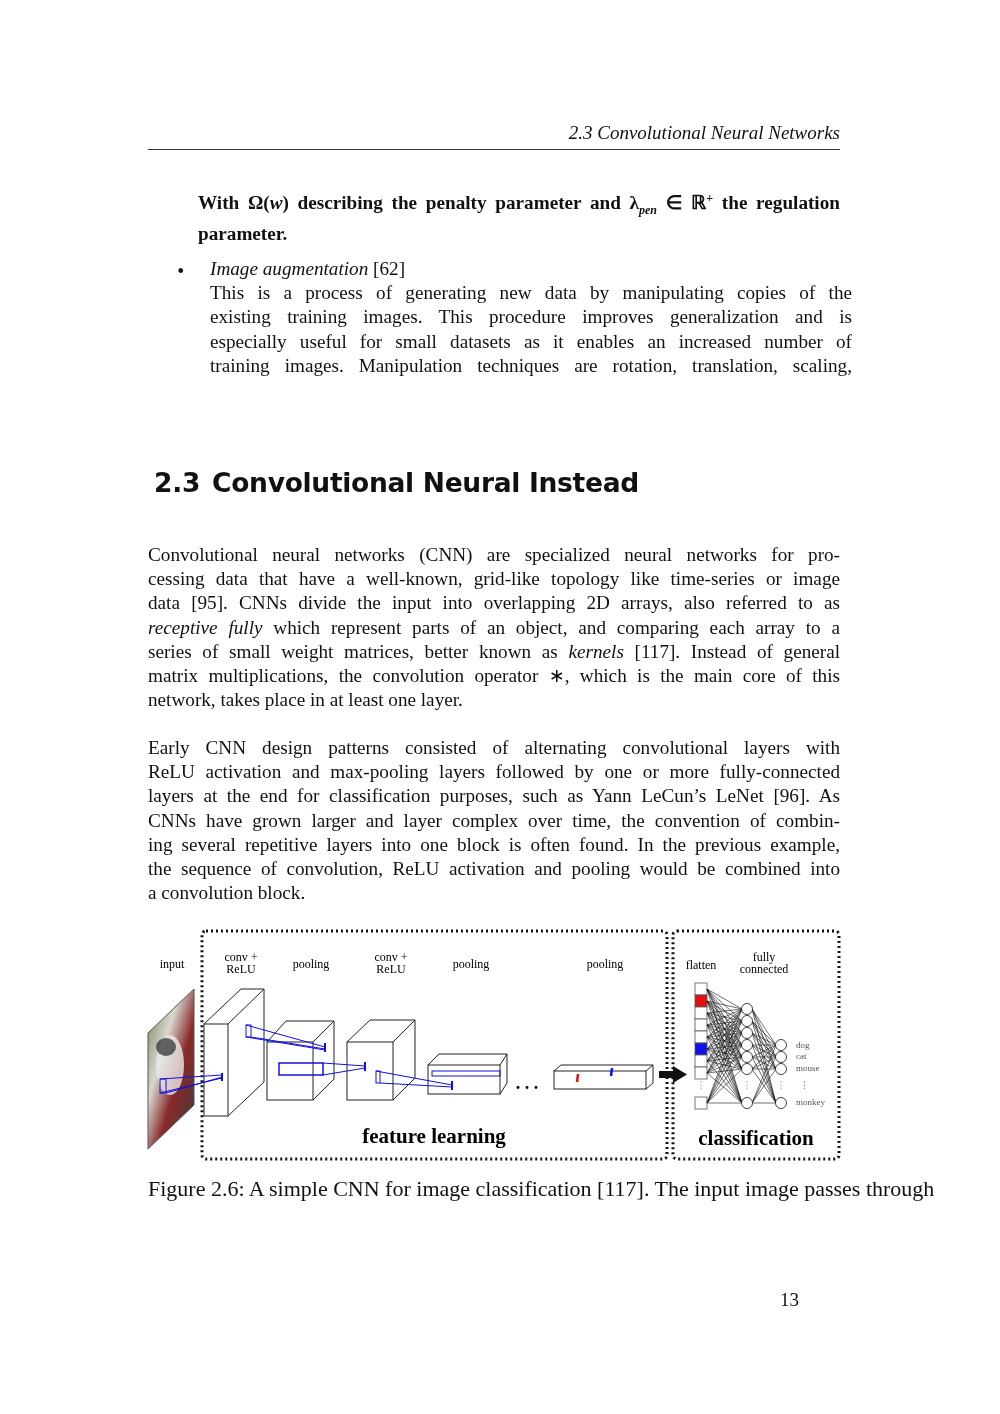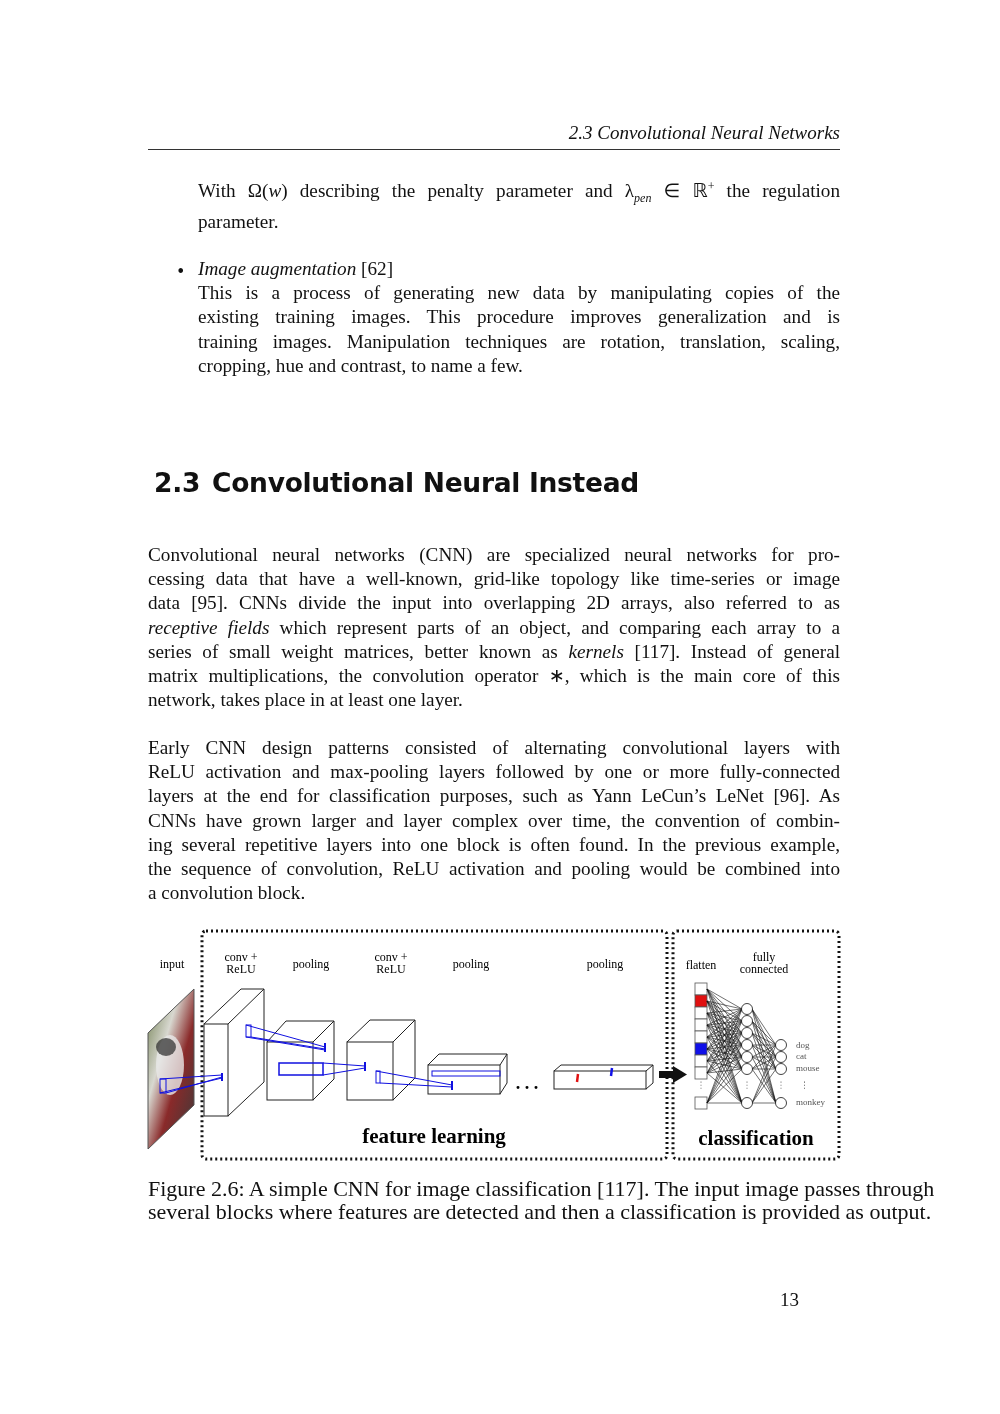"With Ω(w) describing the penalty" div.p { font-weight: none -> bold; top: 174px -> 186px }
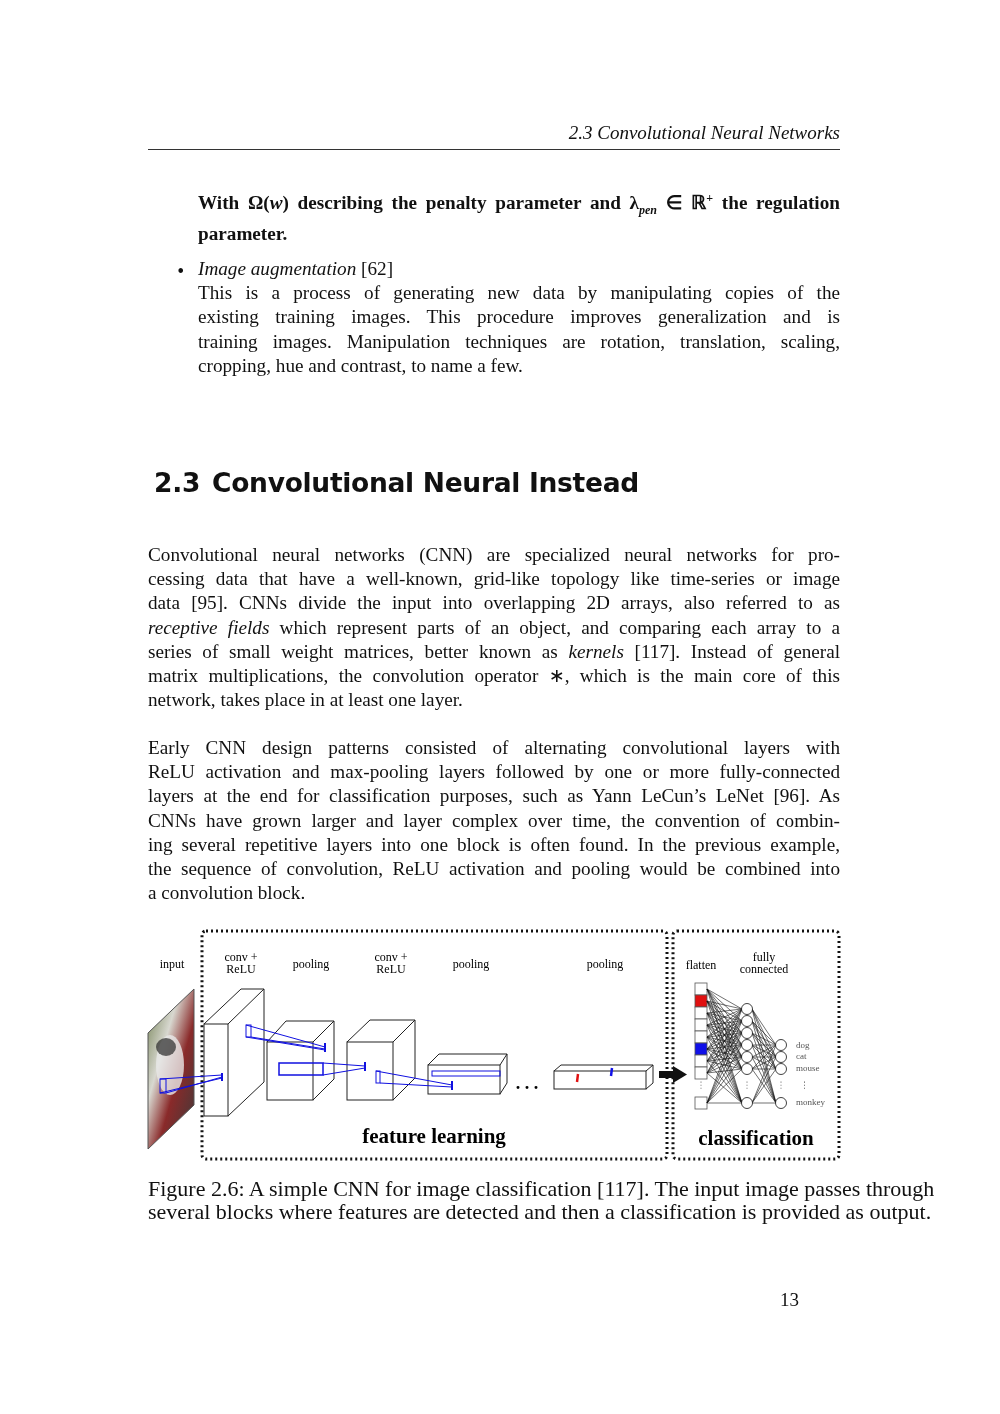"Image augmentation [62]" div.p { margin-left: none -> 12px }
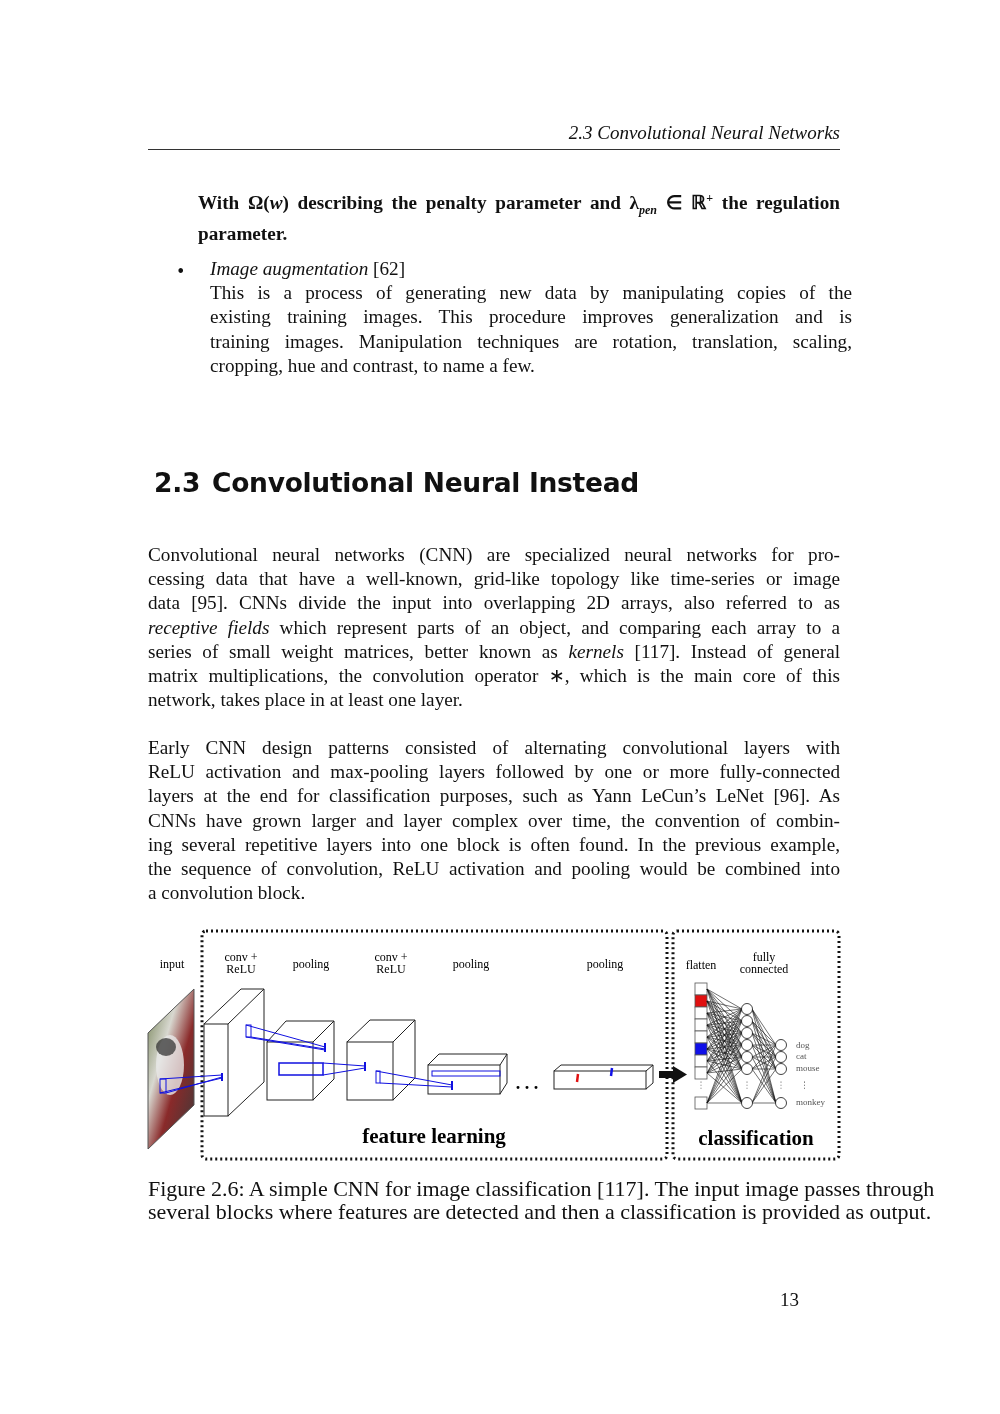"especially useful for small datasets" span.line { html: none -> <span>especially useful for small datasets as it enables an increased number of</span> }
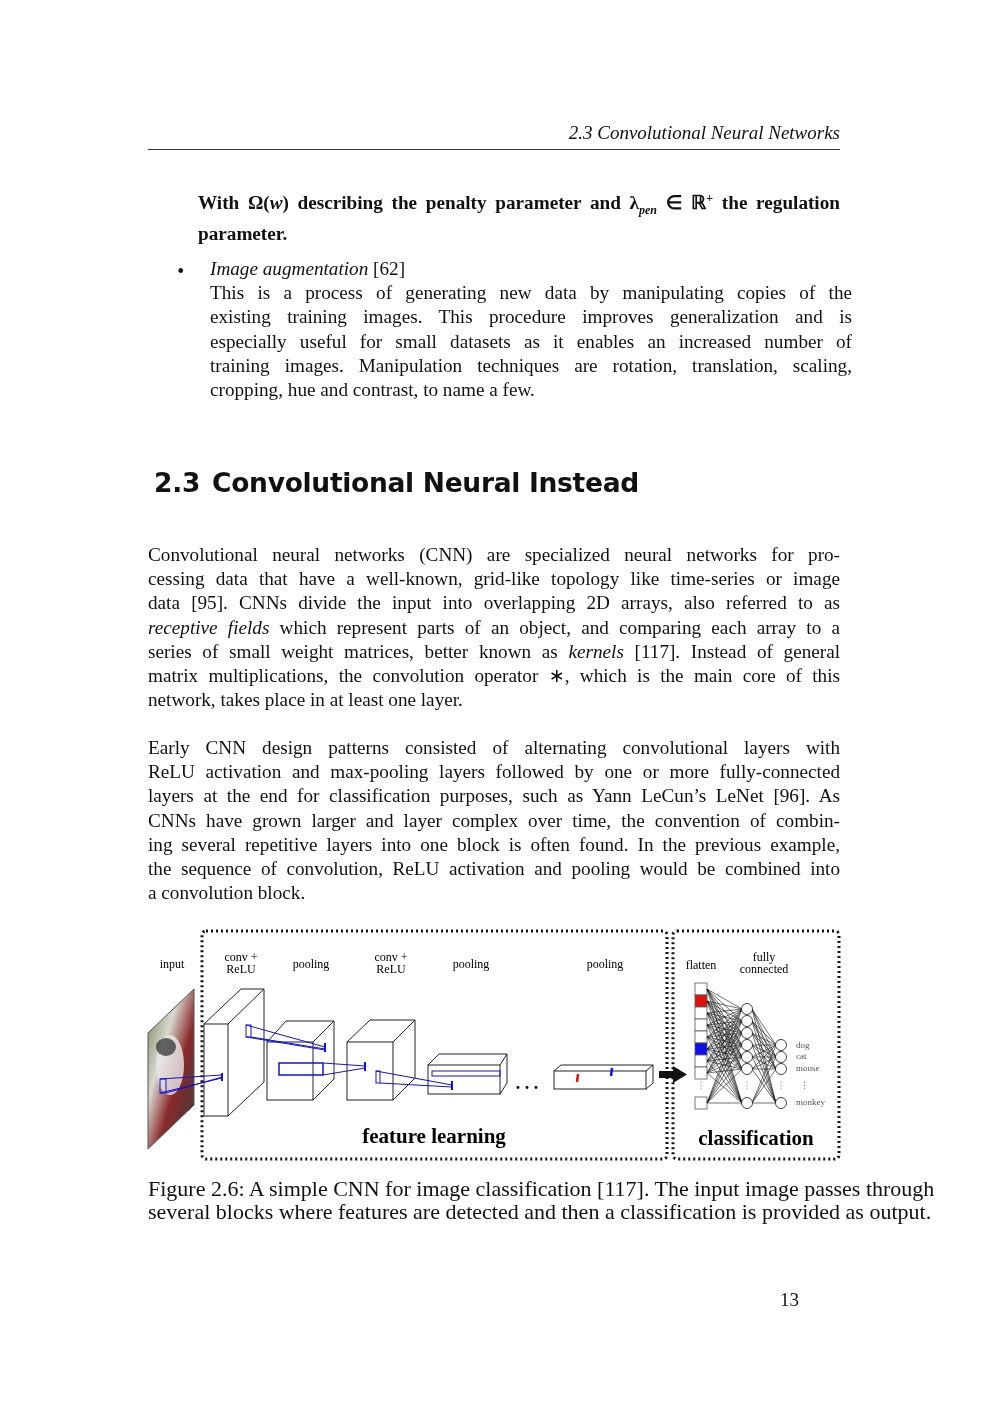"cropping, hue and contrast, to" span.line { html: <span>cropping, hue and contrast, to name a few.</span> -> none }
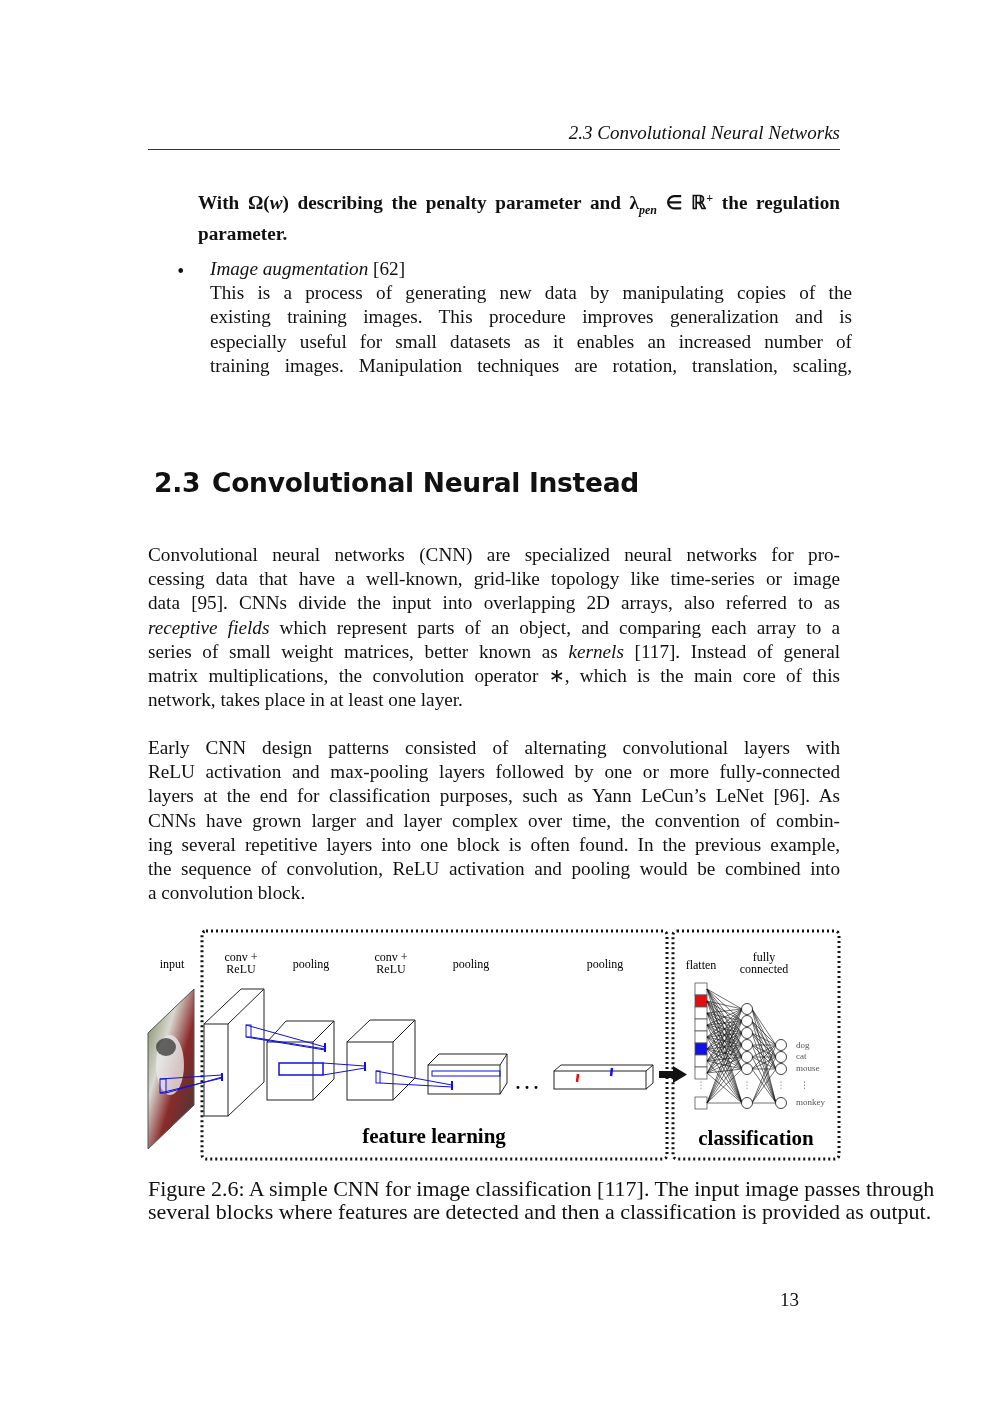"receptive fields" i { text: fields -> fully }
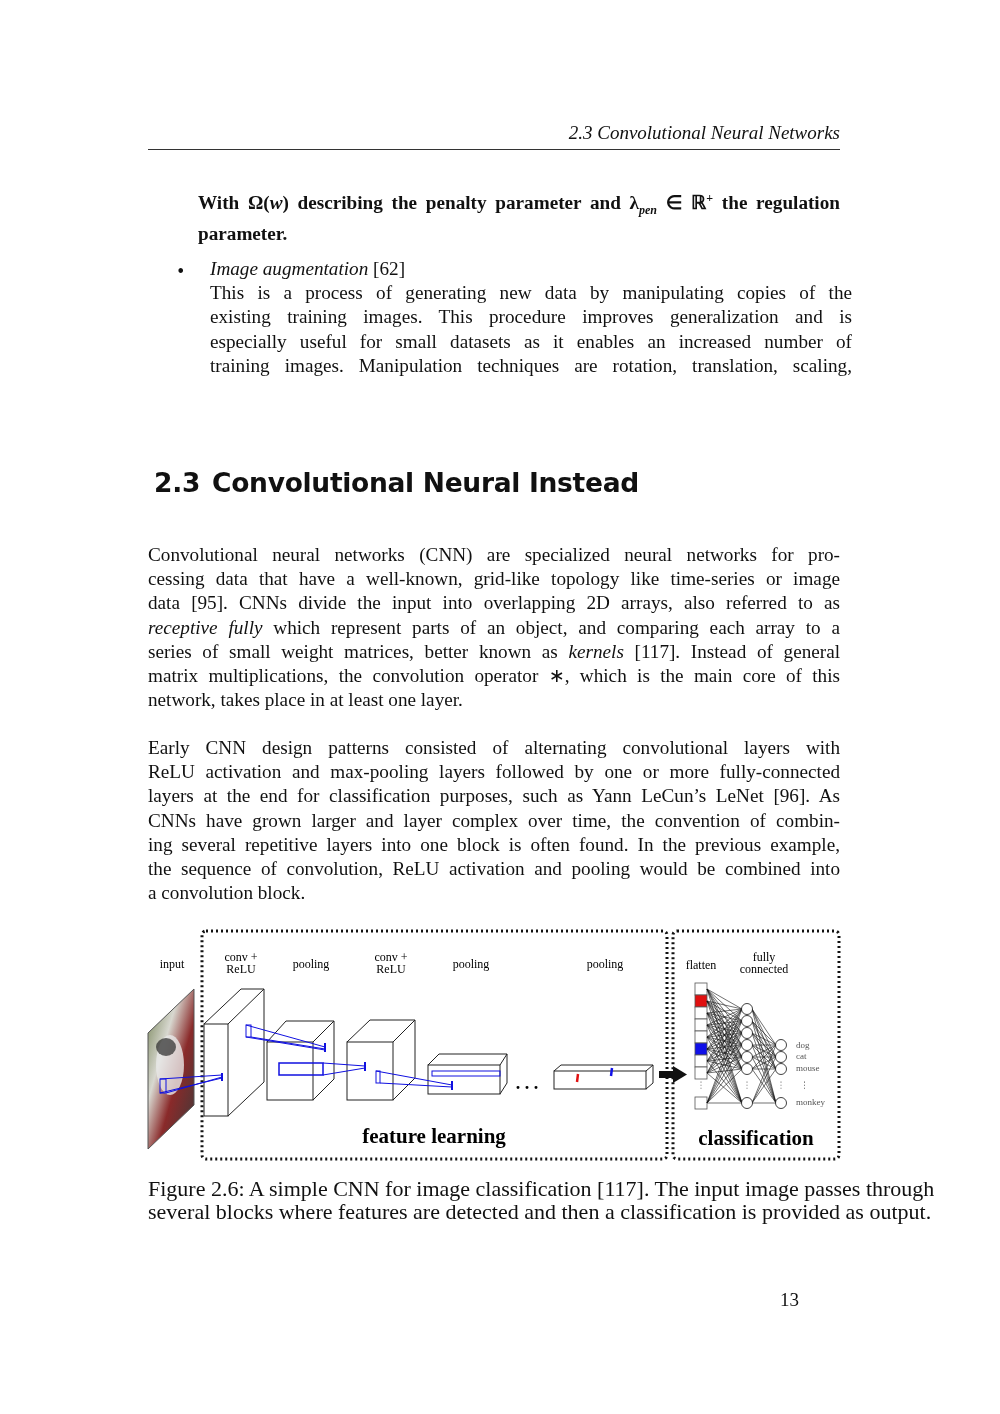"several blocks where features are" span.line { html: <span>several blocks where features are detected and then a classification is provided as output.</span> -> none }
